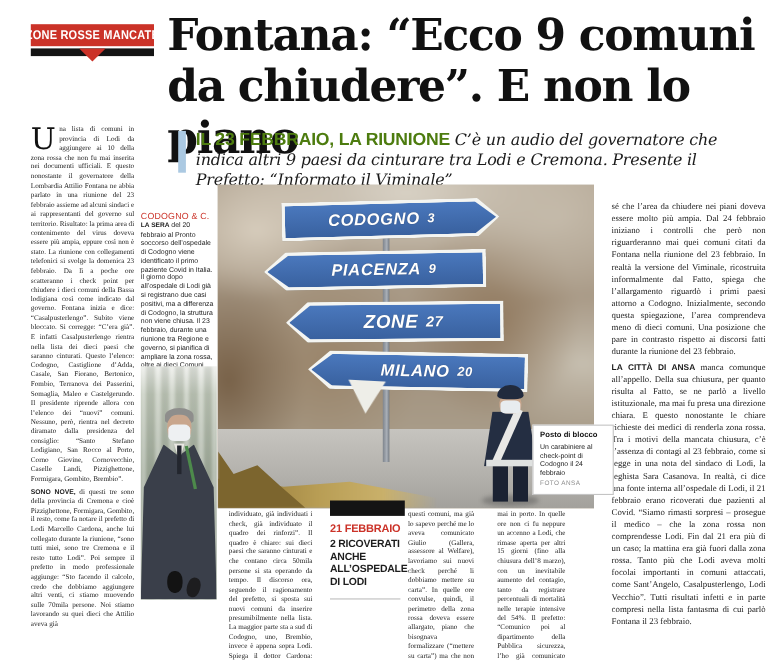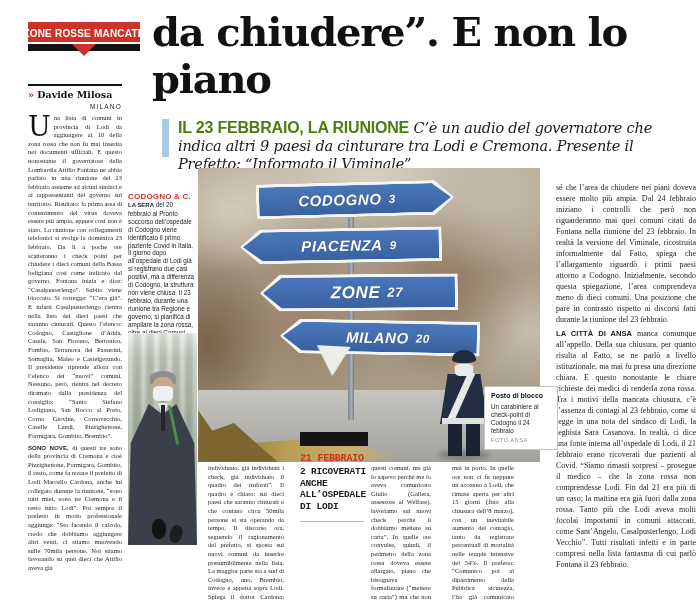"Fontana: “Ecco 9 comuni" span { html: none -> <span>Fontana: “Ecco 9 comuni</span> }
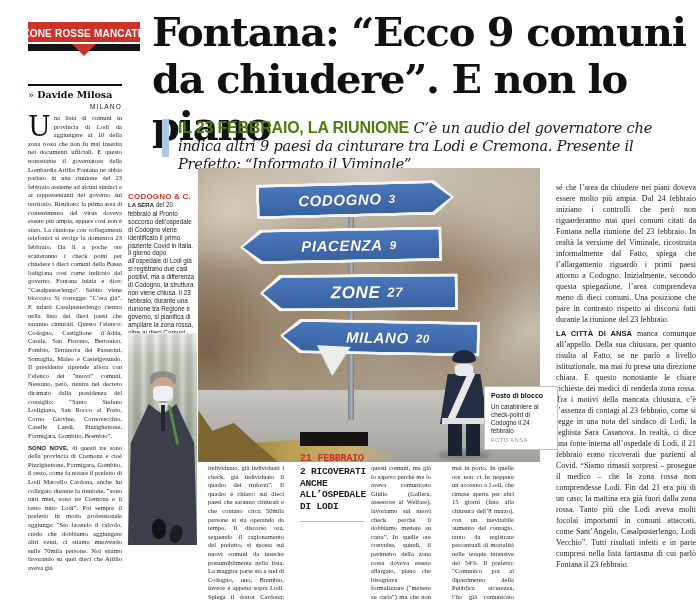"» Davide Milosa" div.abs { html: <div> <div> <span>»</span> <span>Davide Milosa</span> </div> <span>MILANO</span> </div> -> none }
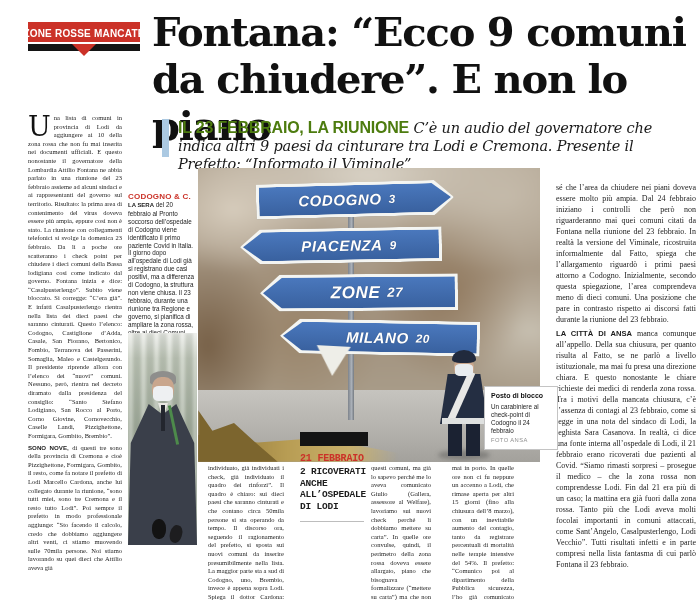"CODOGNO & C." .sidebar .hdr { font-weight: bold -> normal }
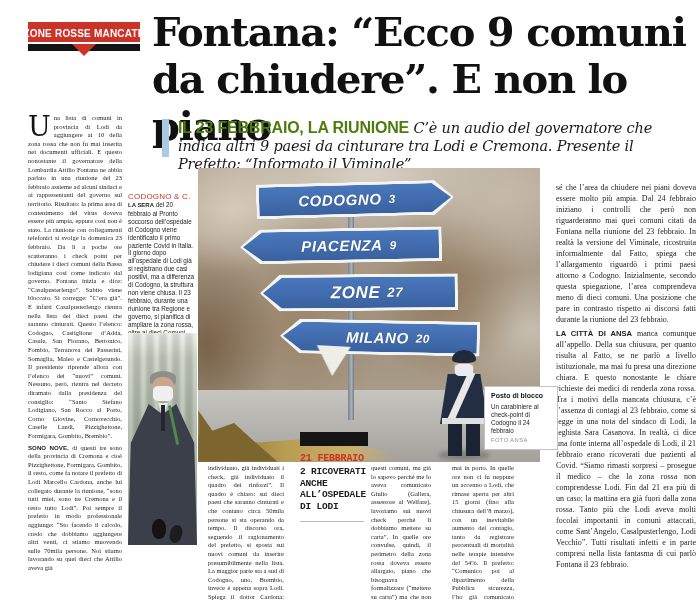"21 FEBBRAIO" .factbox { font-family: Liberation Mono, monospace -> Liberation Sans, sans-serif; top: 432px -> 455px }
